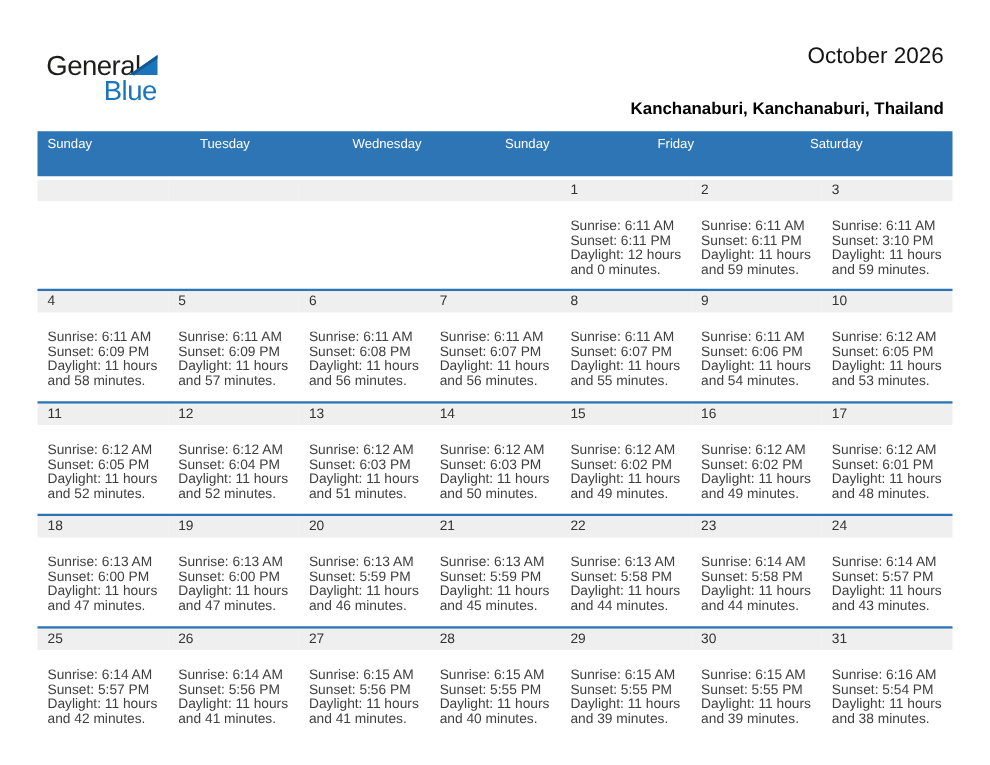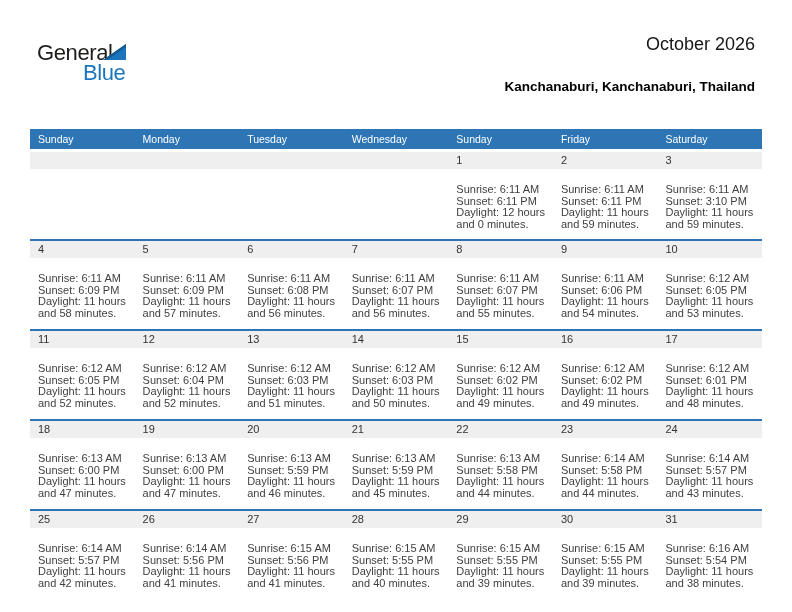"Sunday" .weekday-row { height: 20px -> 36px; margin-top: 24px -> none }
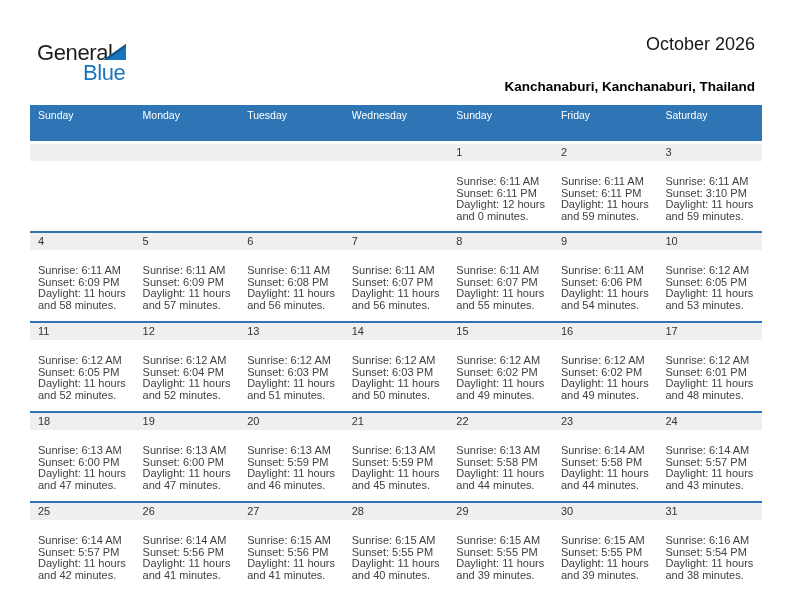"Monday" div.wd-cell { html: <div>Monday</div> -> none }
